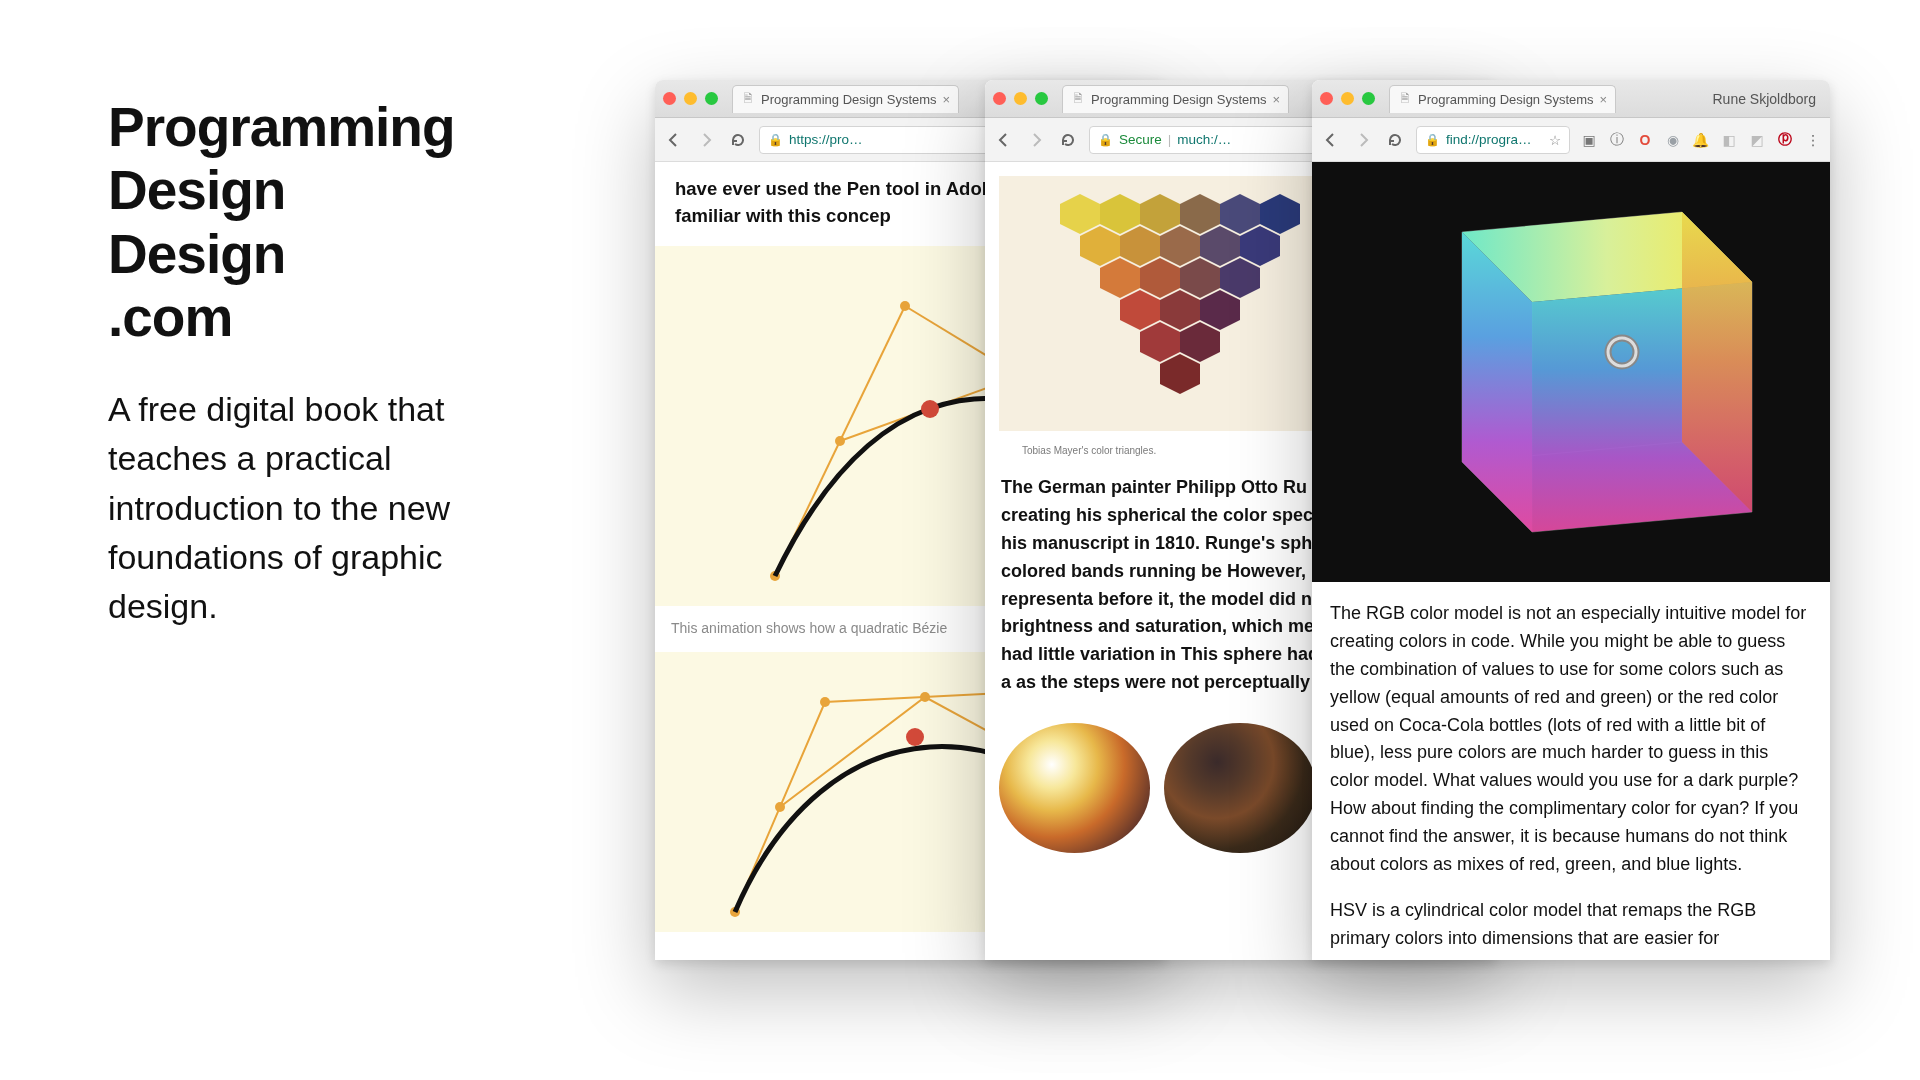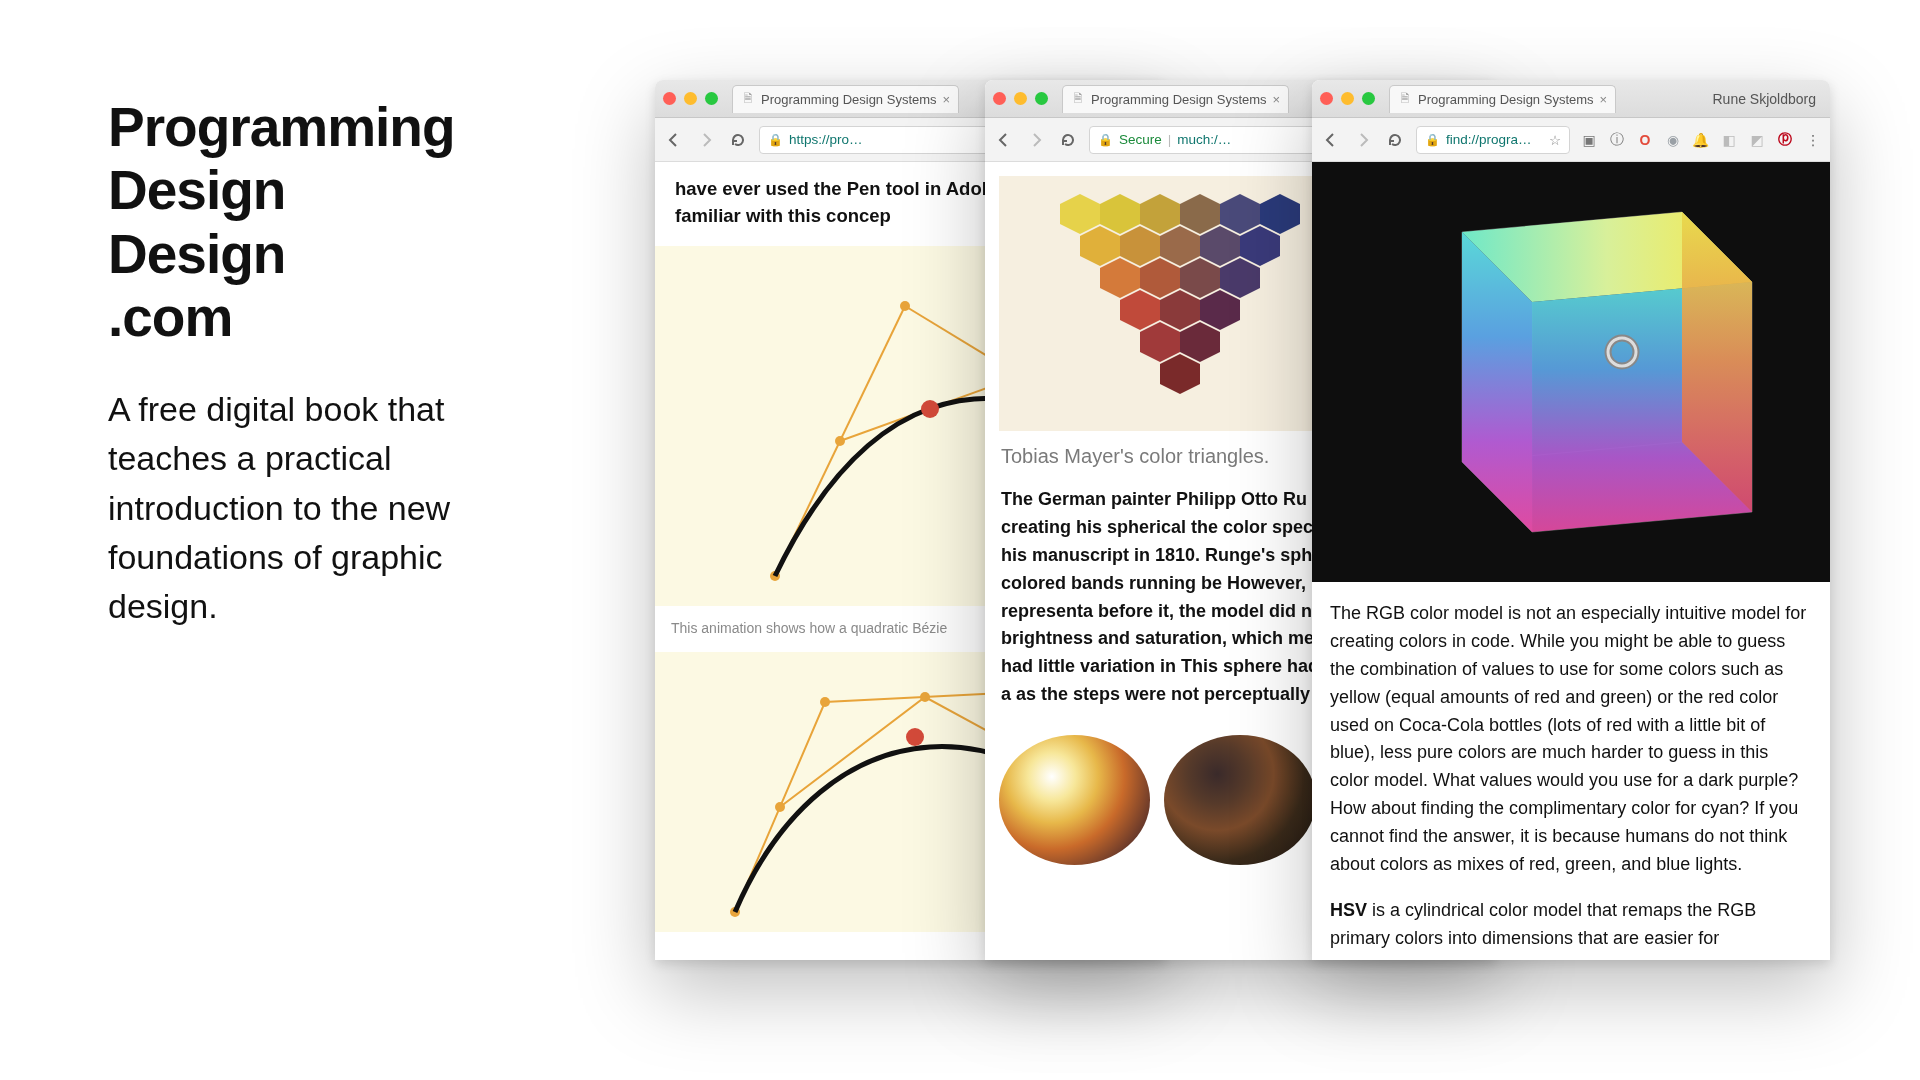"Tobias Mayer's color triangles." .w2-caption { font-size: 20px -> 10px; margin-left: none -> 21px }
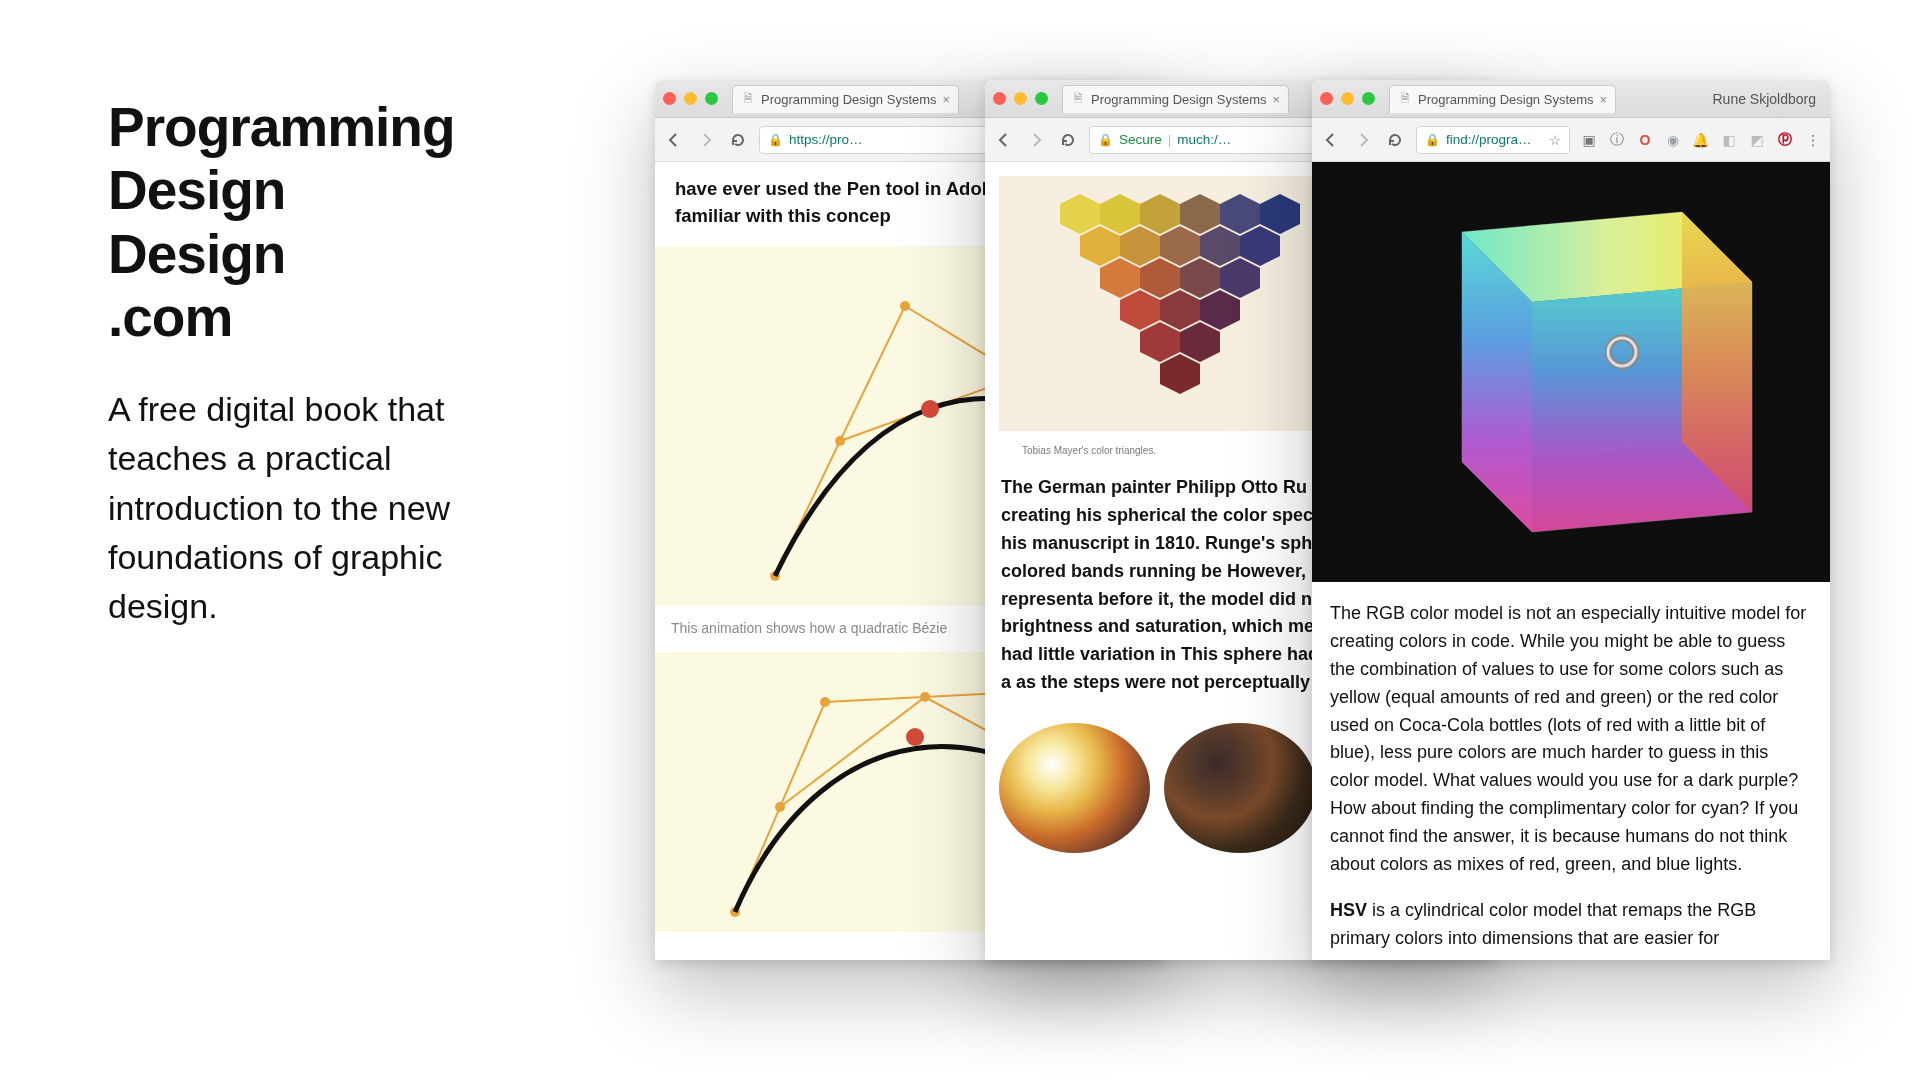"HSV" .w3-body strong { font-weight: 700 -> 400 }
